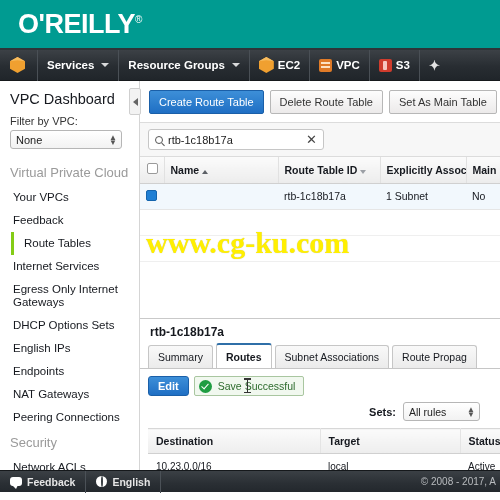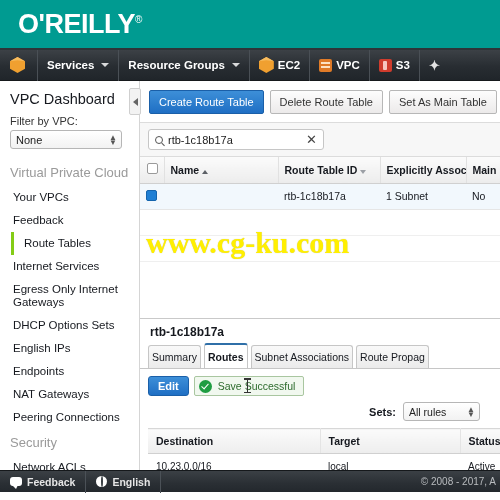"Summary" .tab { padding: 5px 3px -> 5px 9px }
